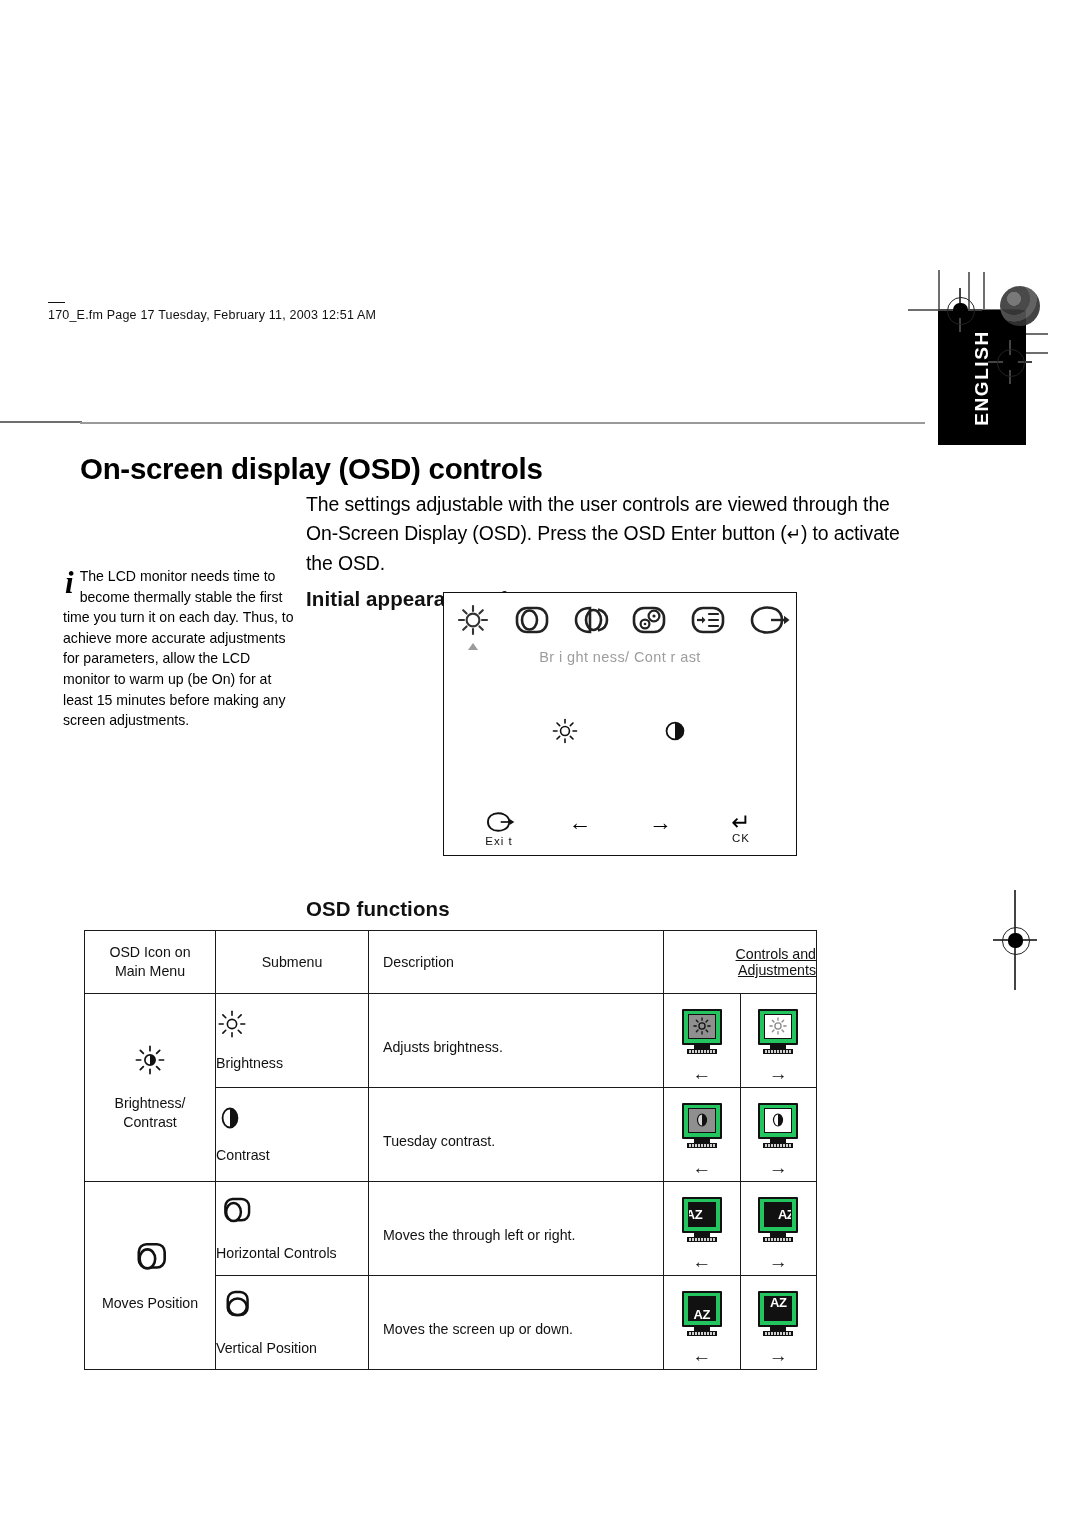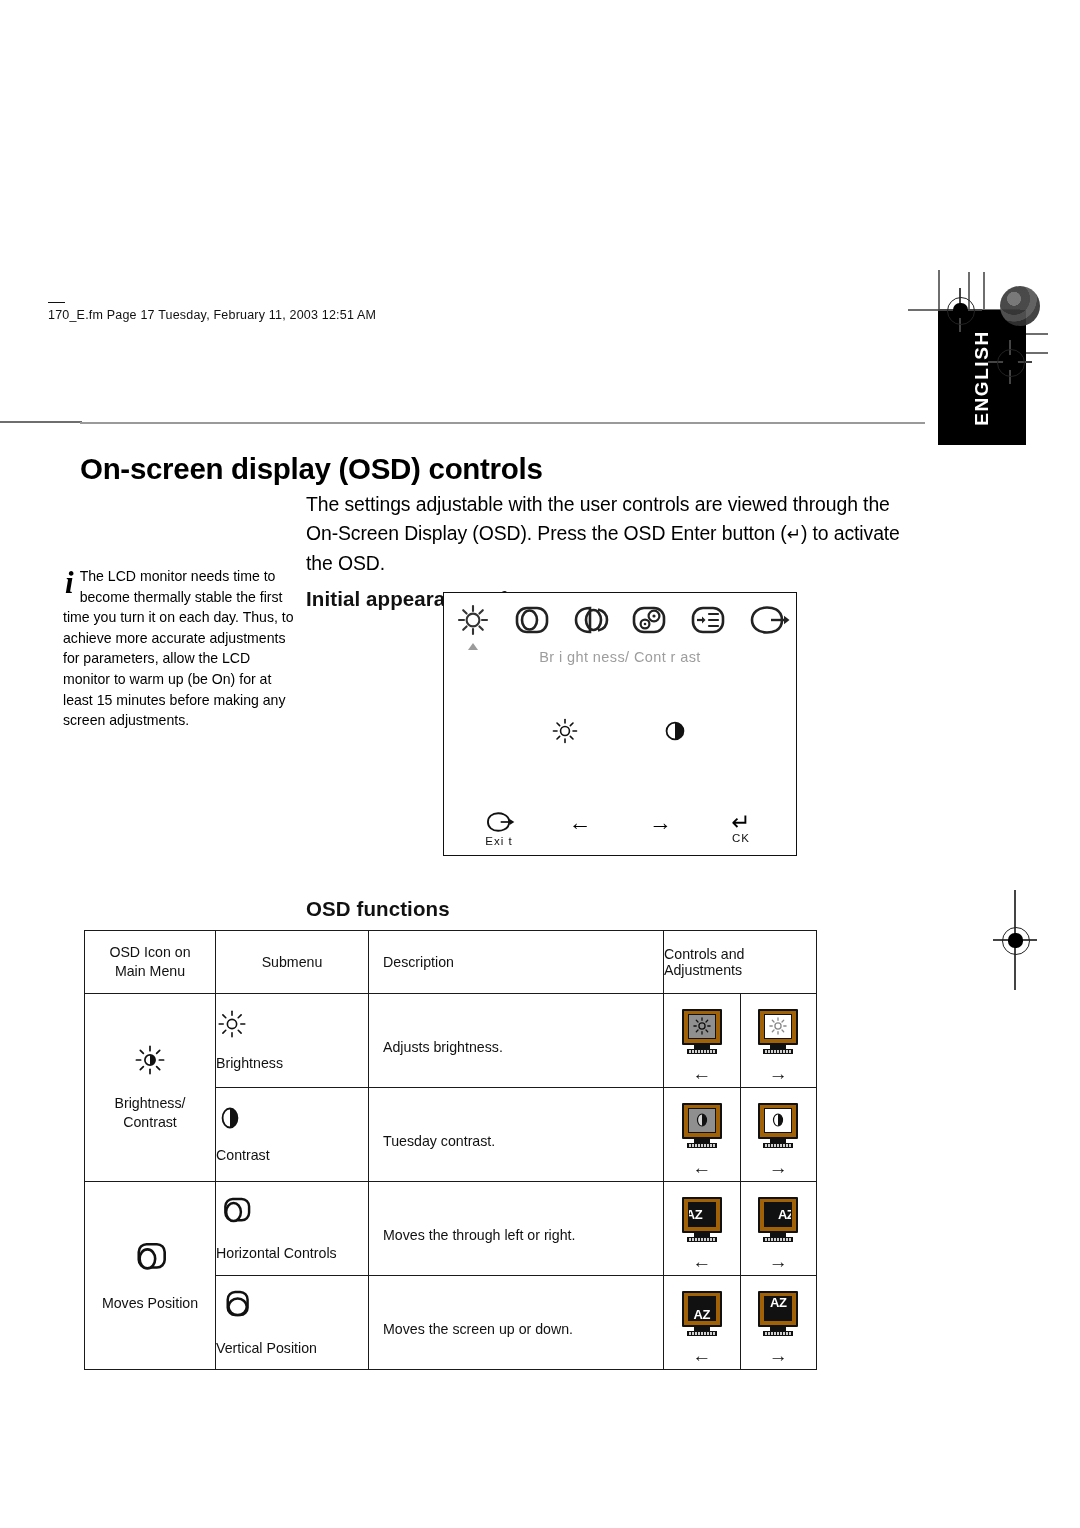"Controls and Adjustments" .th-ctrl { text-align: left -> right; text-decoration: none -> underline }
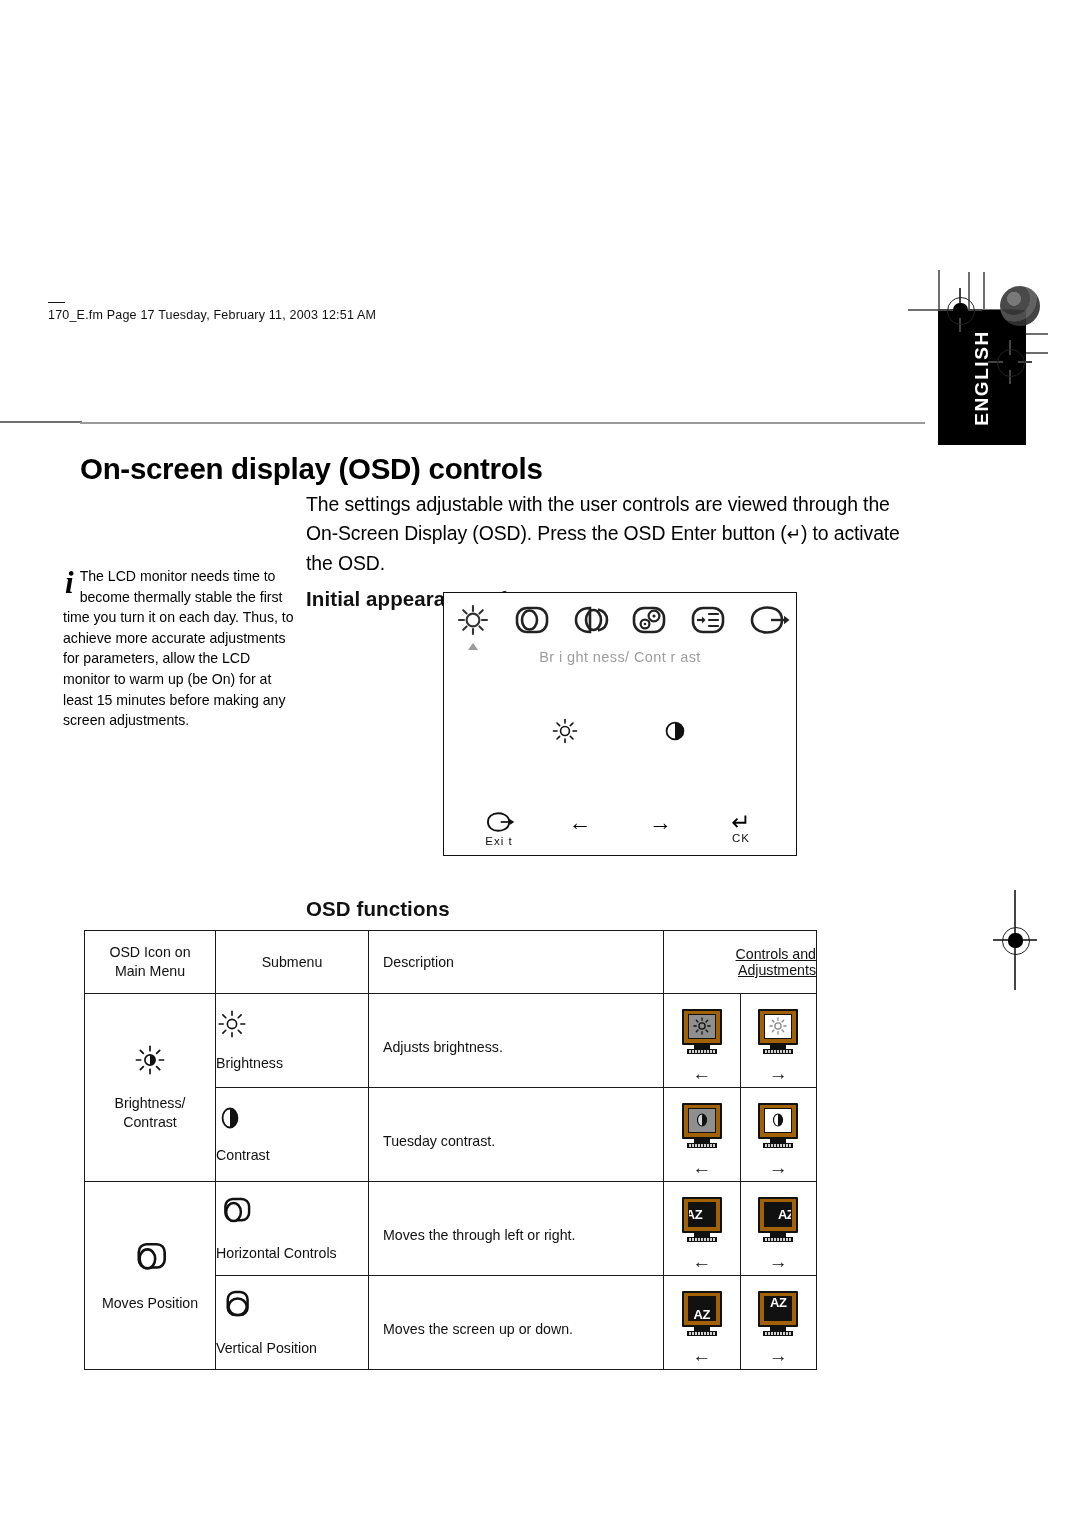"AZ" .mon .case { background: #a16207 -> #22c55e }
